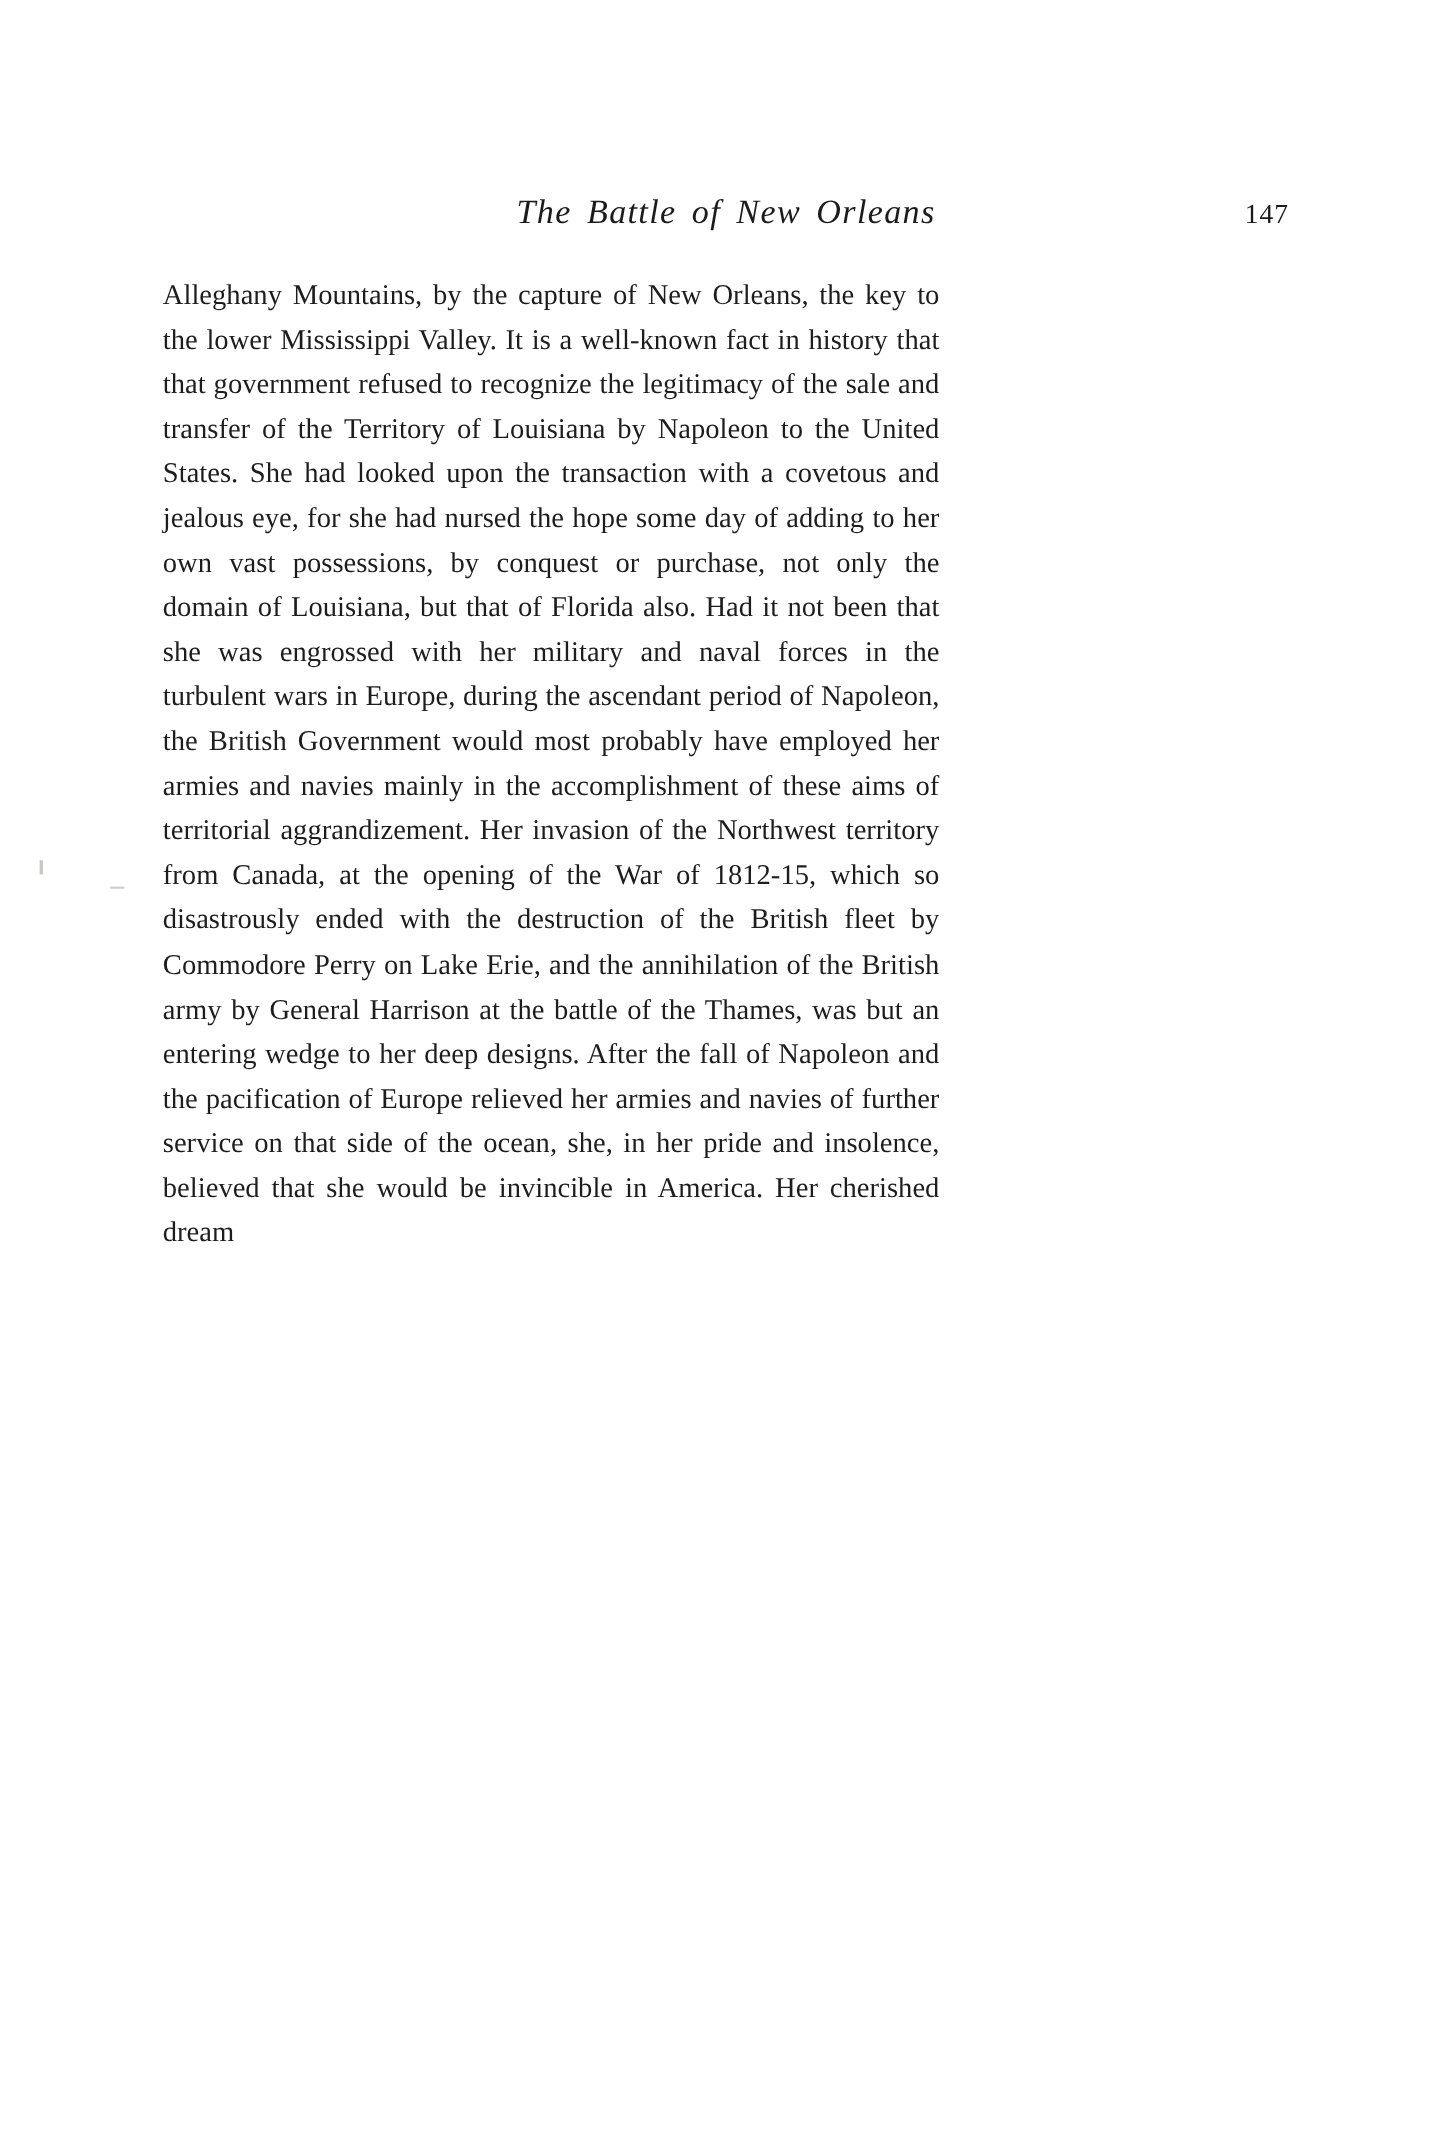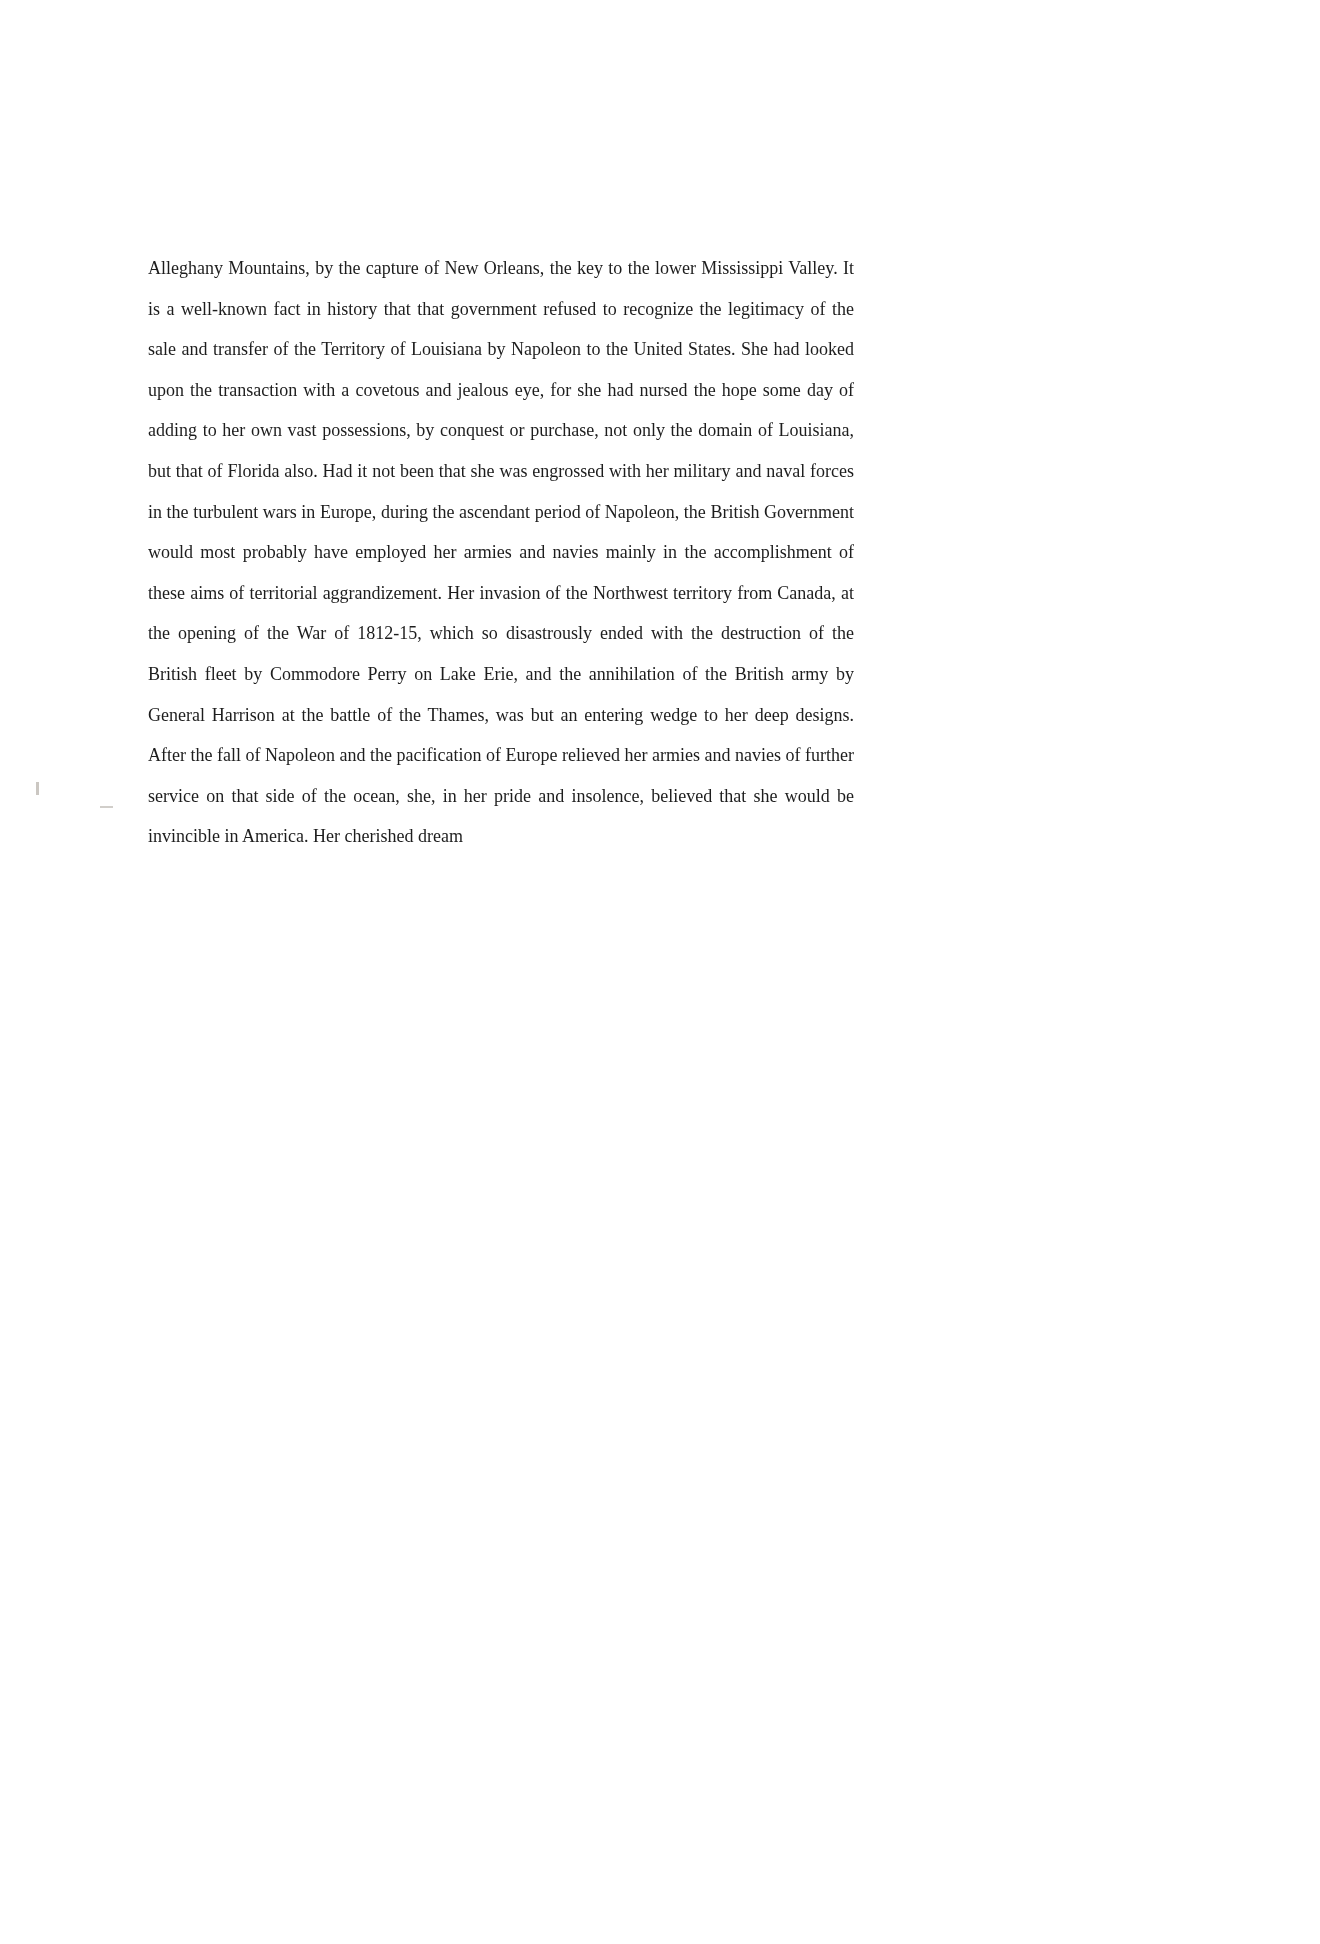"The Battle of New Orleans" div.header { html: none -> <div> <div> <span>The</span><span>Battle</span><span>of</span><span>New</span><span>Orleans</span> </div> <div>147</div> </div> }
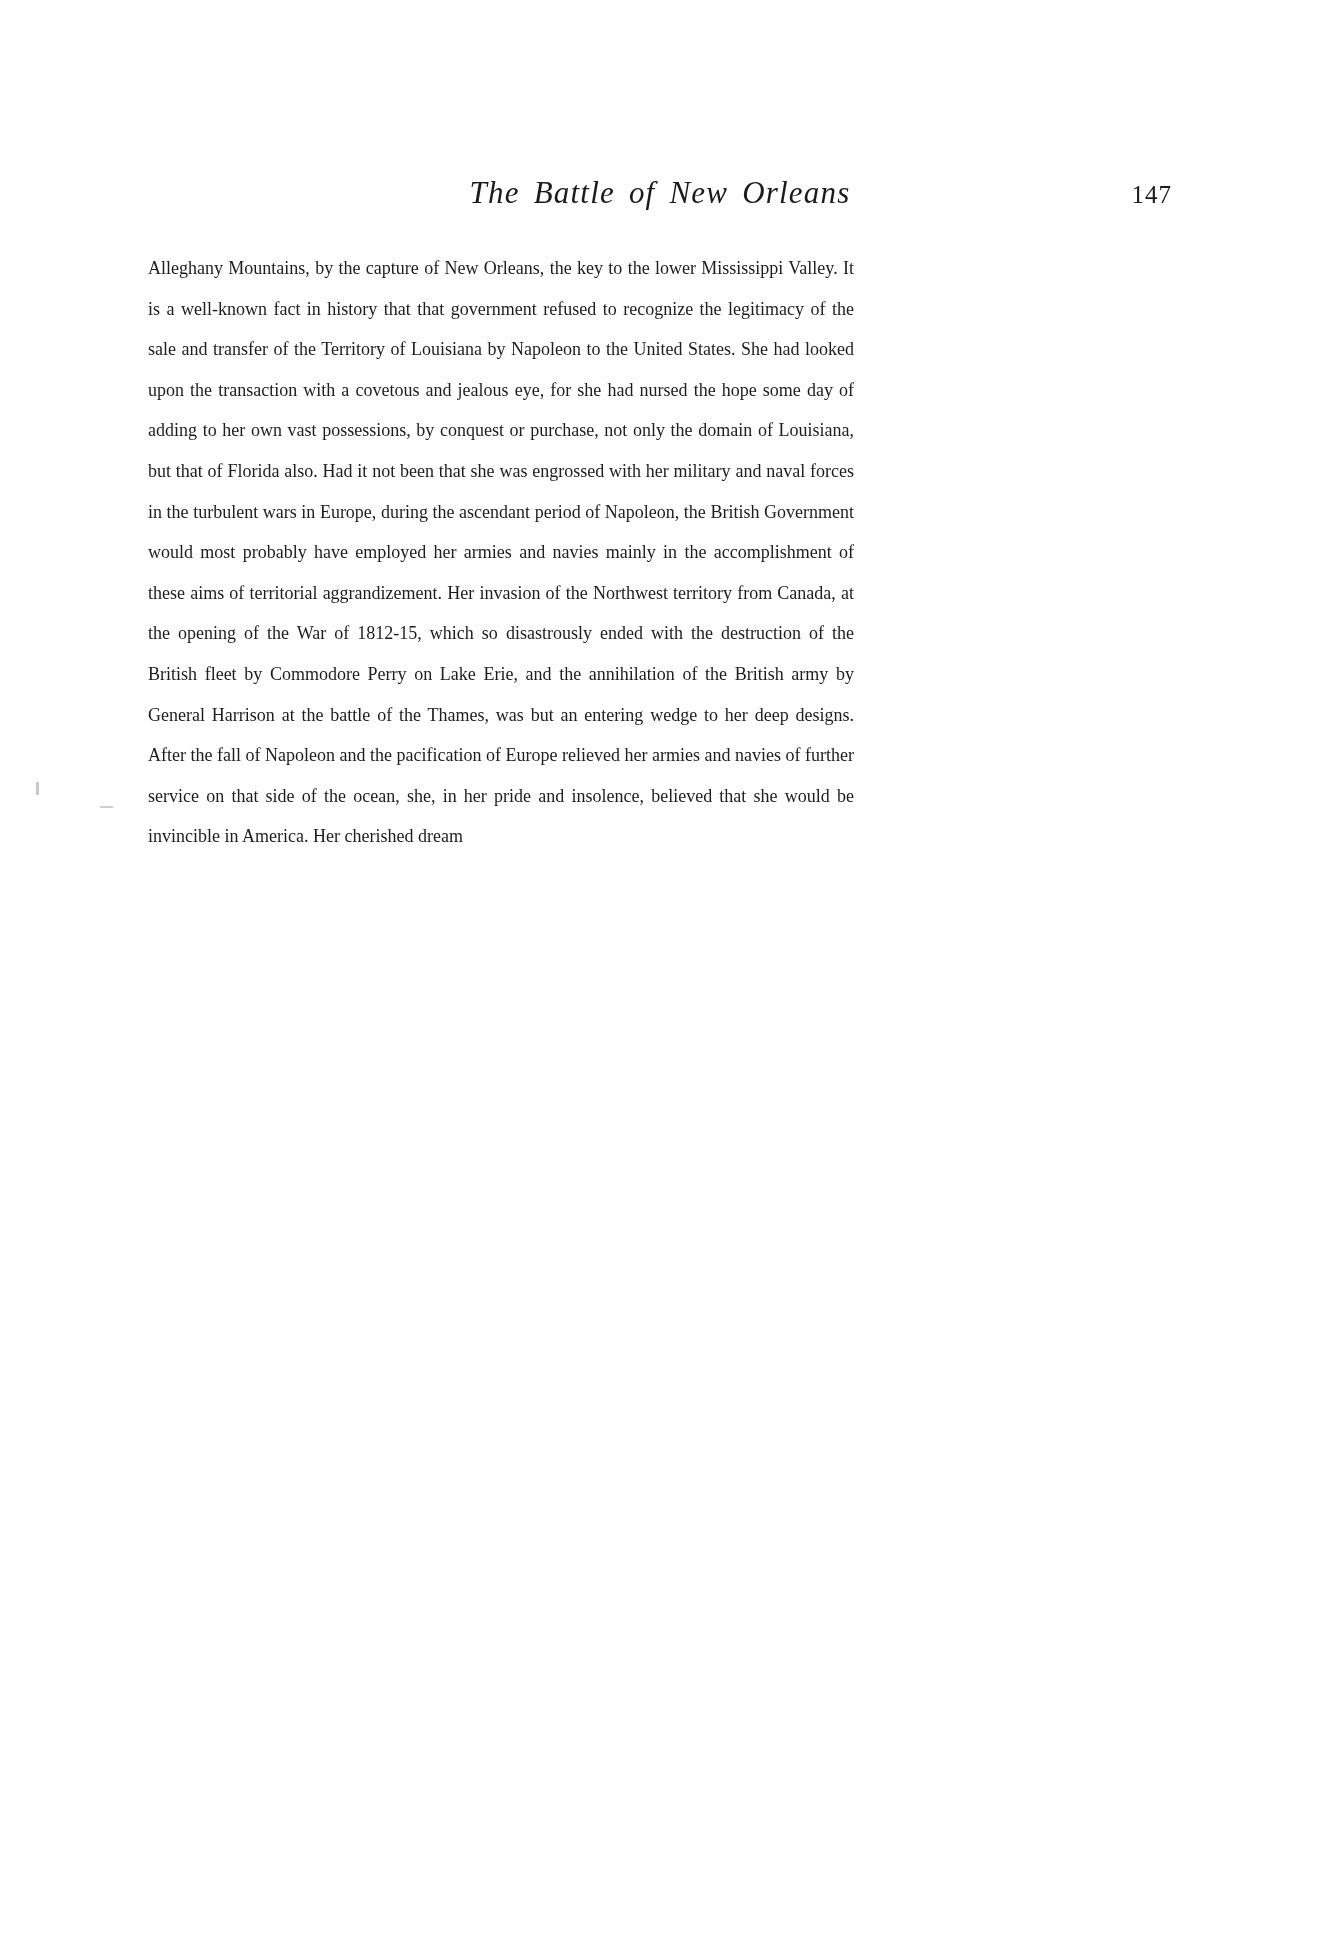"Alleghany Mountains, by the capture" .body-text { font-size: 18px -> 26px }
